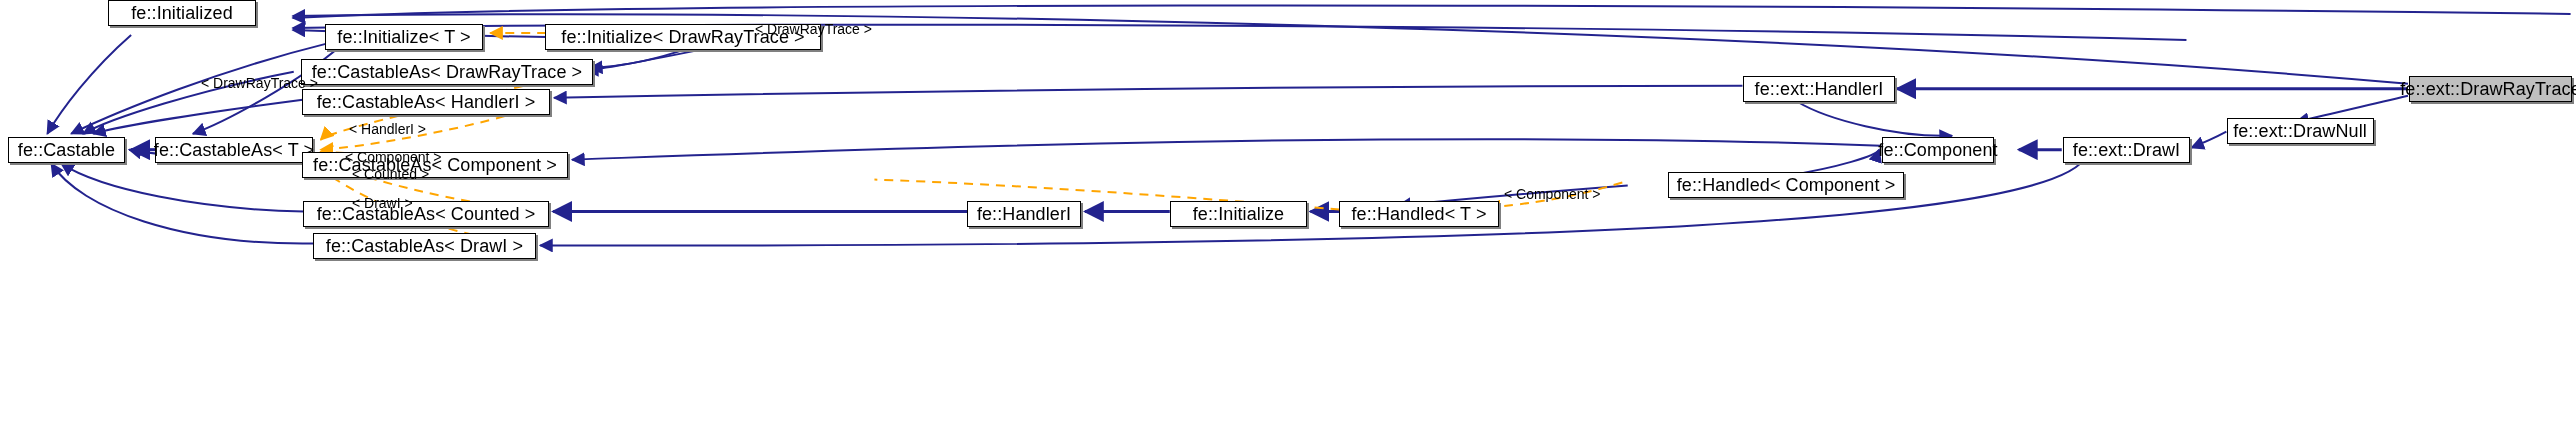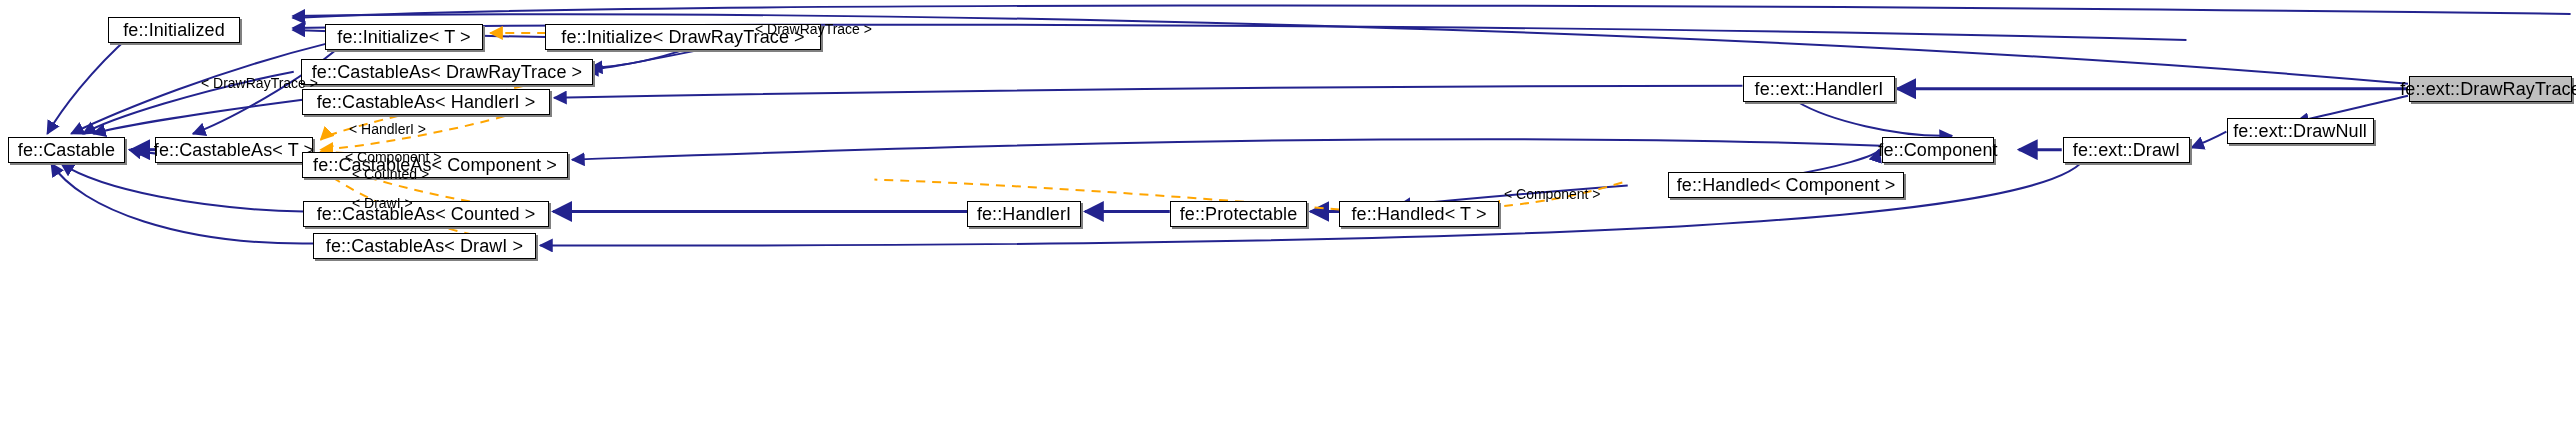"fe::Initialized" div.node { top: 17px -> 0; width: 132px -> 148px }
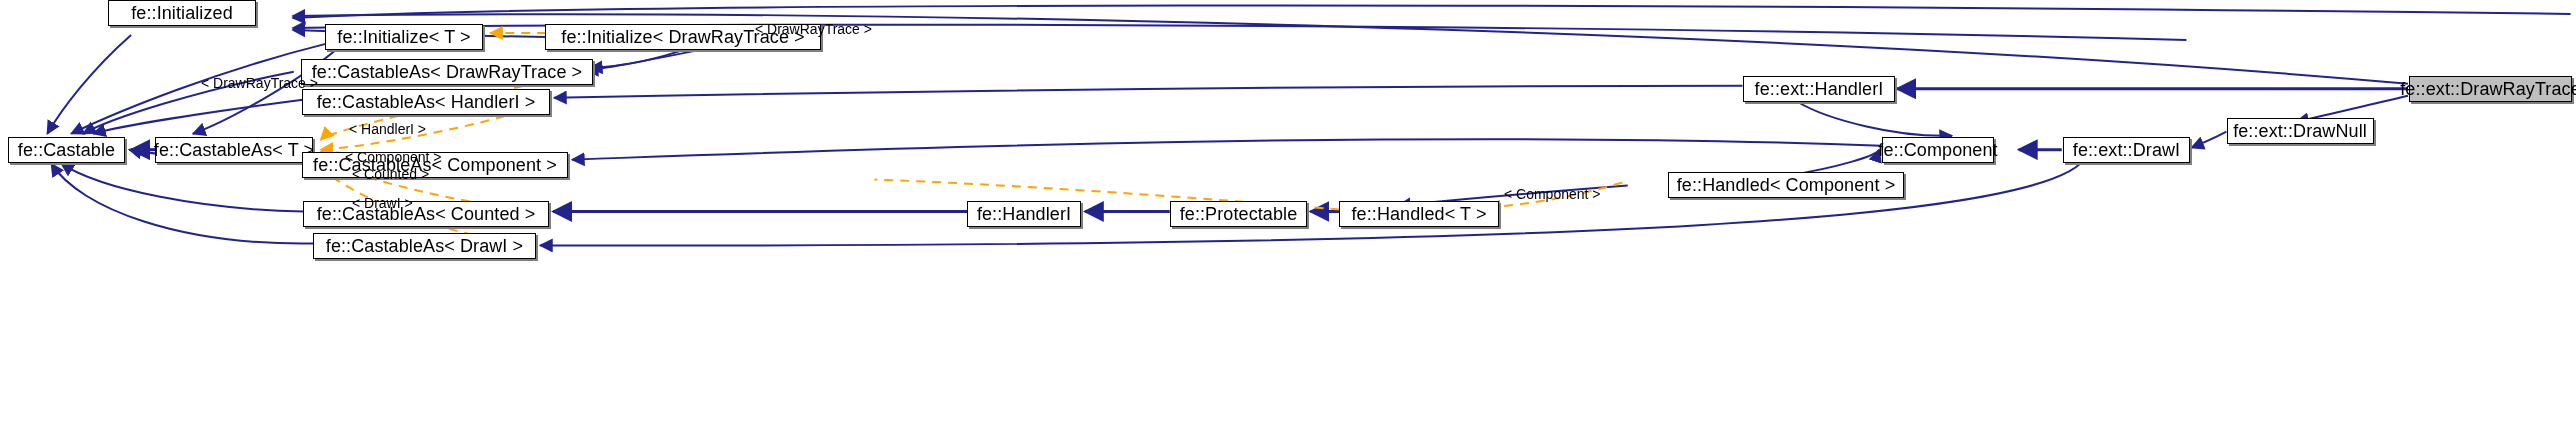"fe::Protectable" div.node { text: fe::Protectable -> fe::Initialize }
